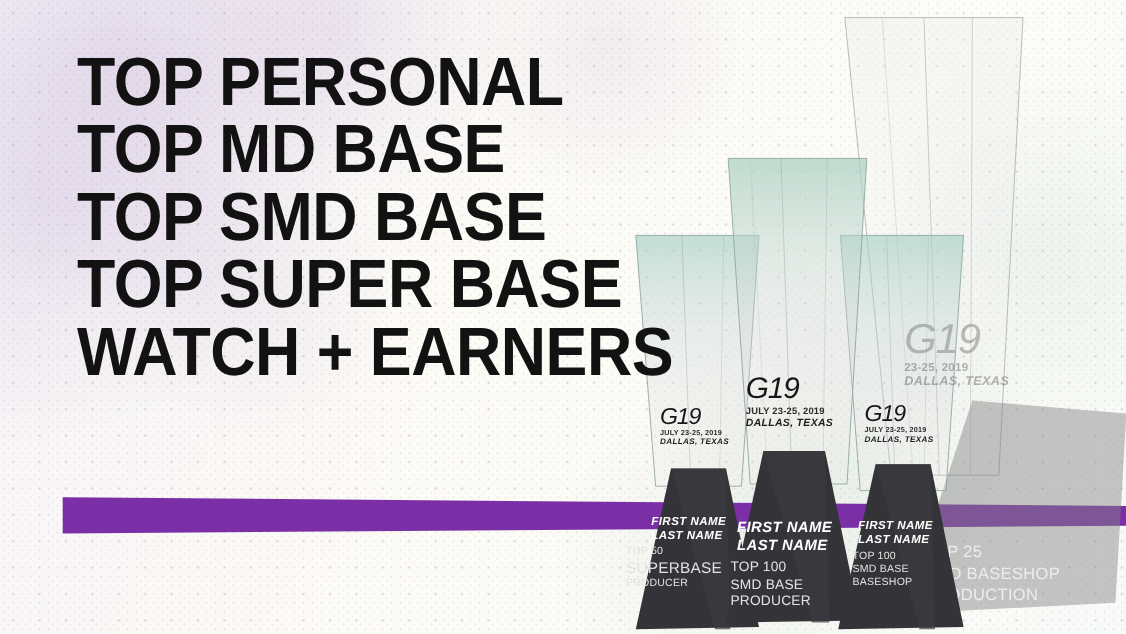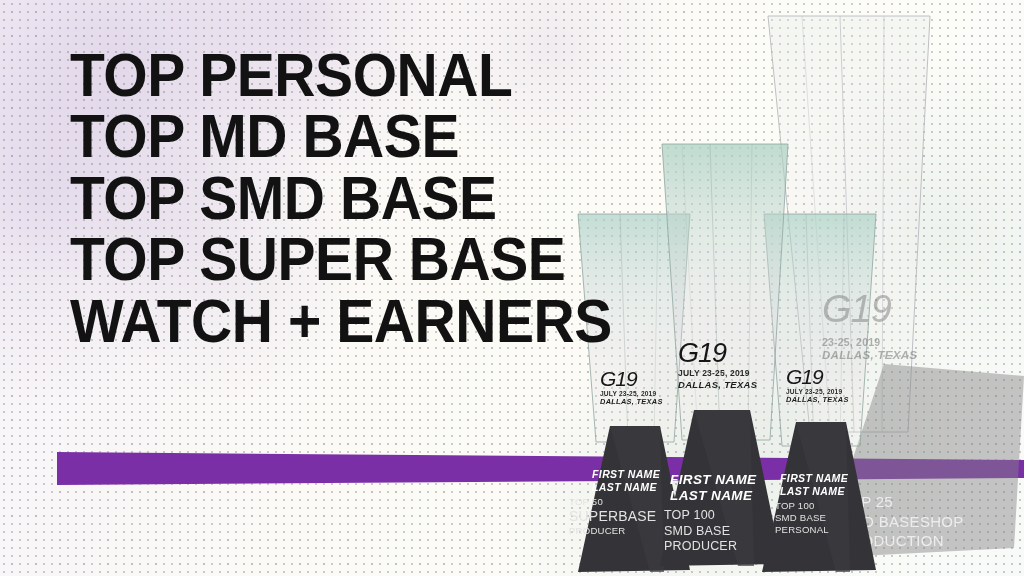"23-25, 2019" div.dt { margin-top: 8px -> 0 }
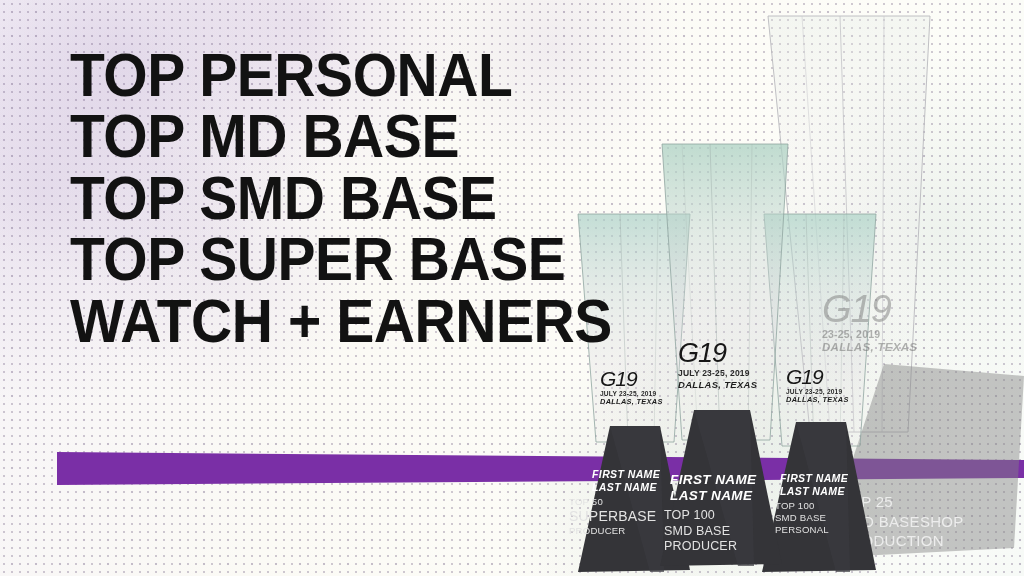"PERSONAL" div.sub { text: PERSONAL -> BASESHOP }
